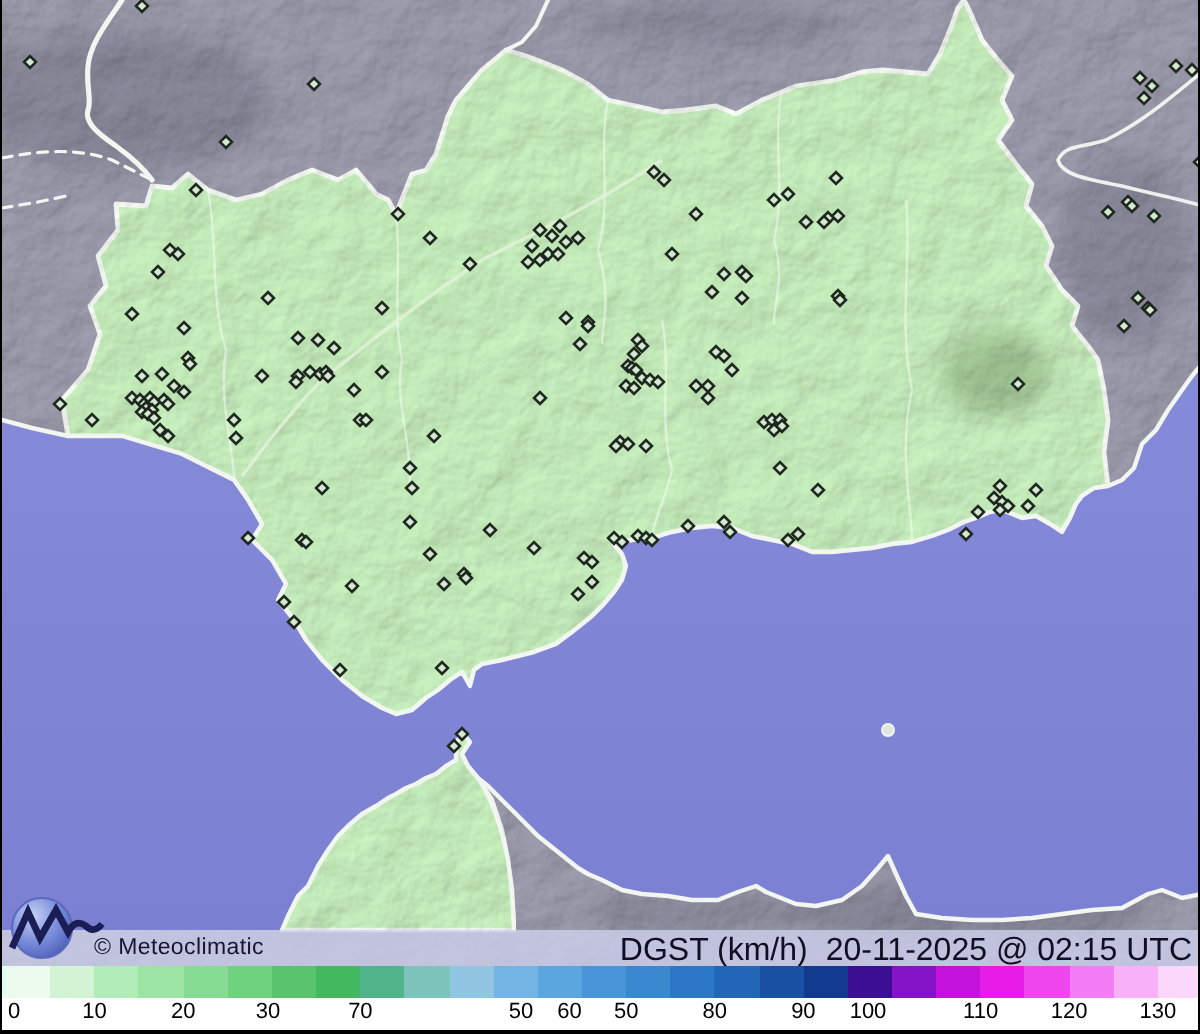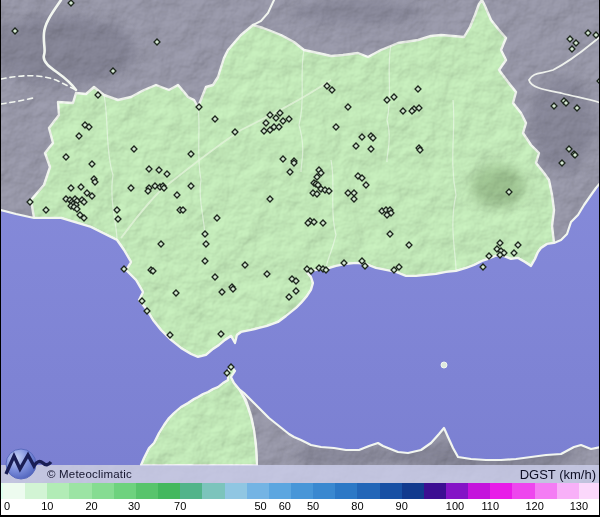"DGST (km/h)" #right-caption { font-size: 13px -> 16px }
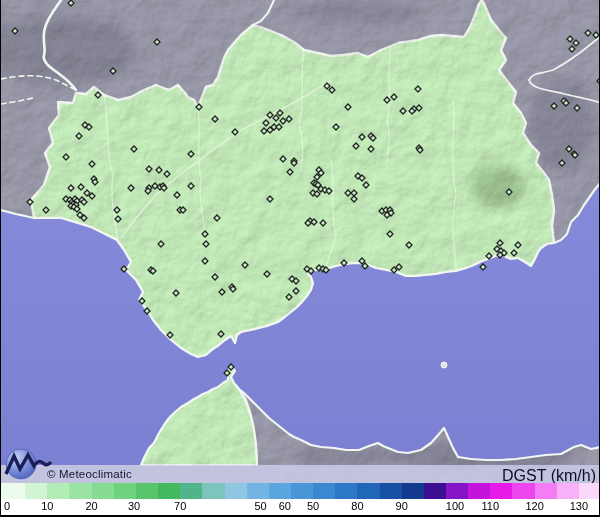"20-11-2025 @ 02:15 UTC" span { html: none -> <span>20-11-2025 @ 02:15 UTC</span> }
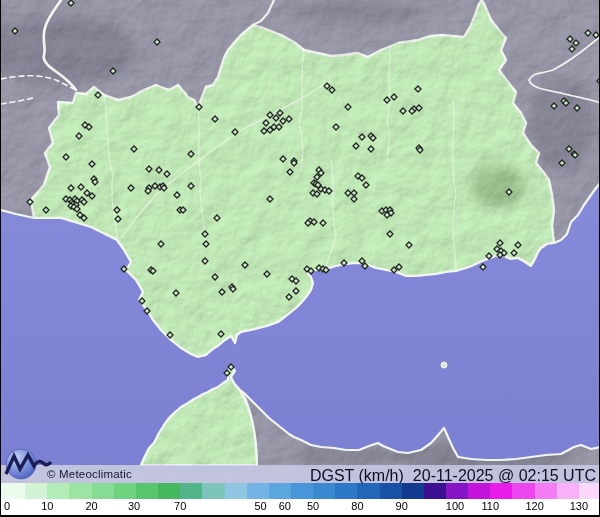"100" span.tick-label { left: 454px -> 433px }
